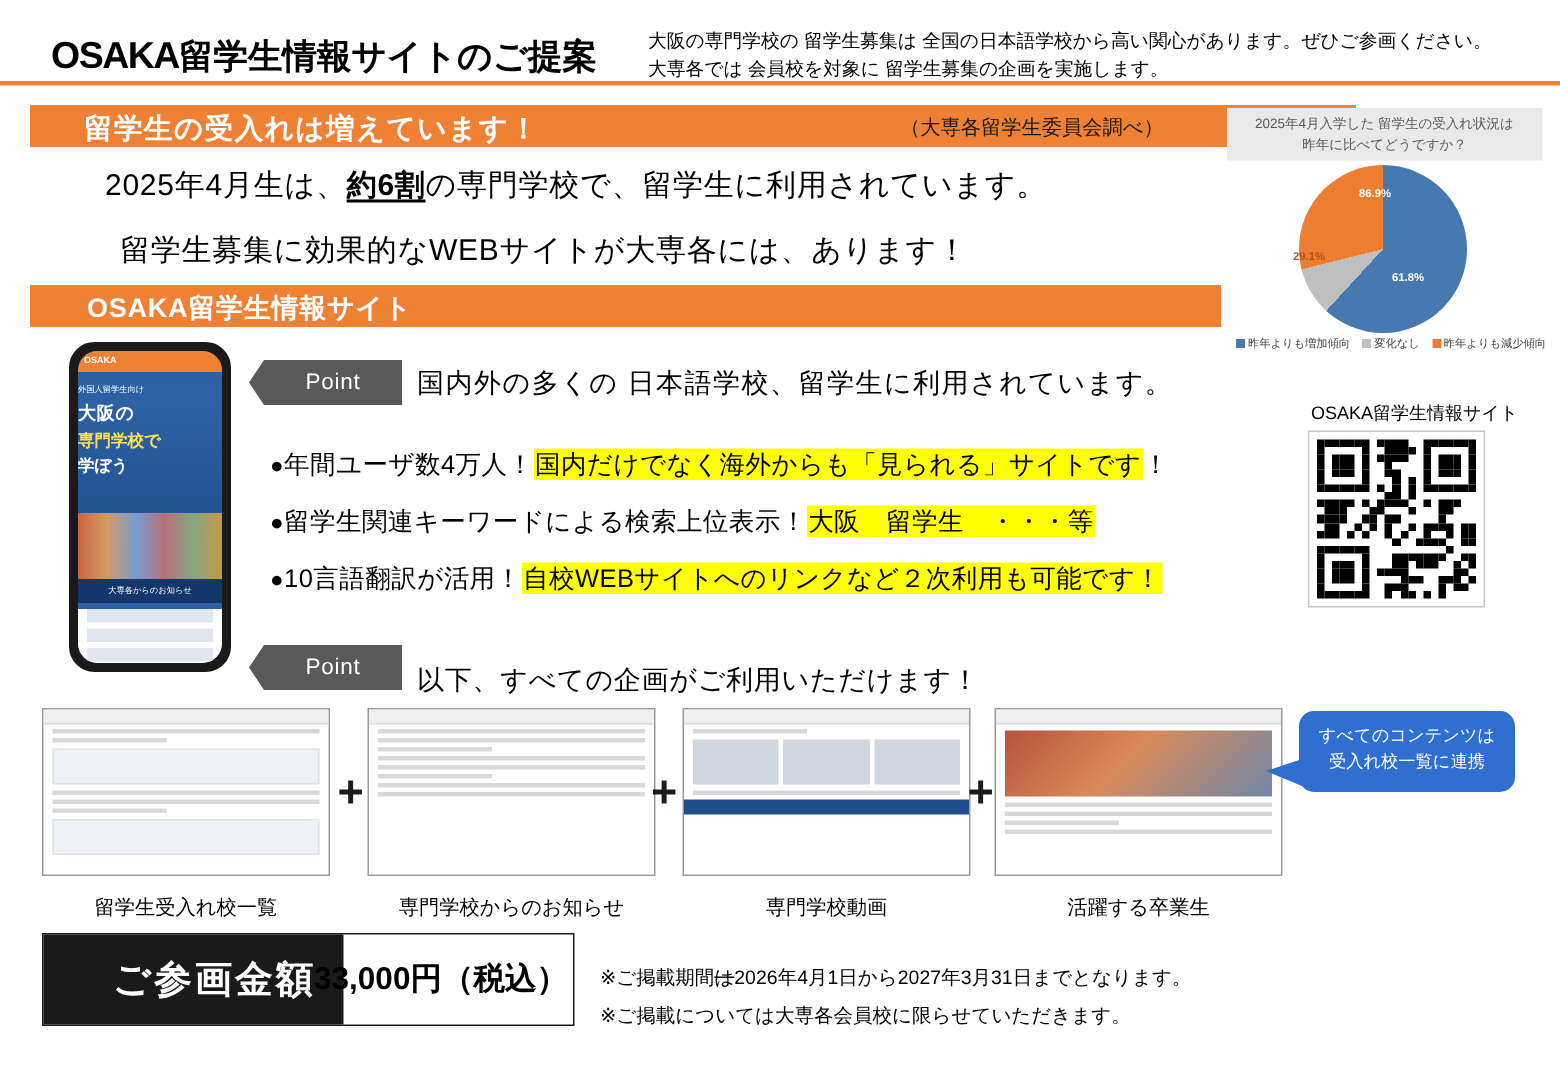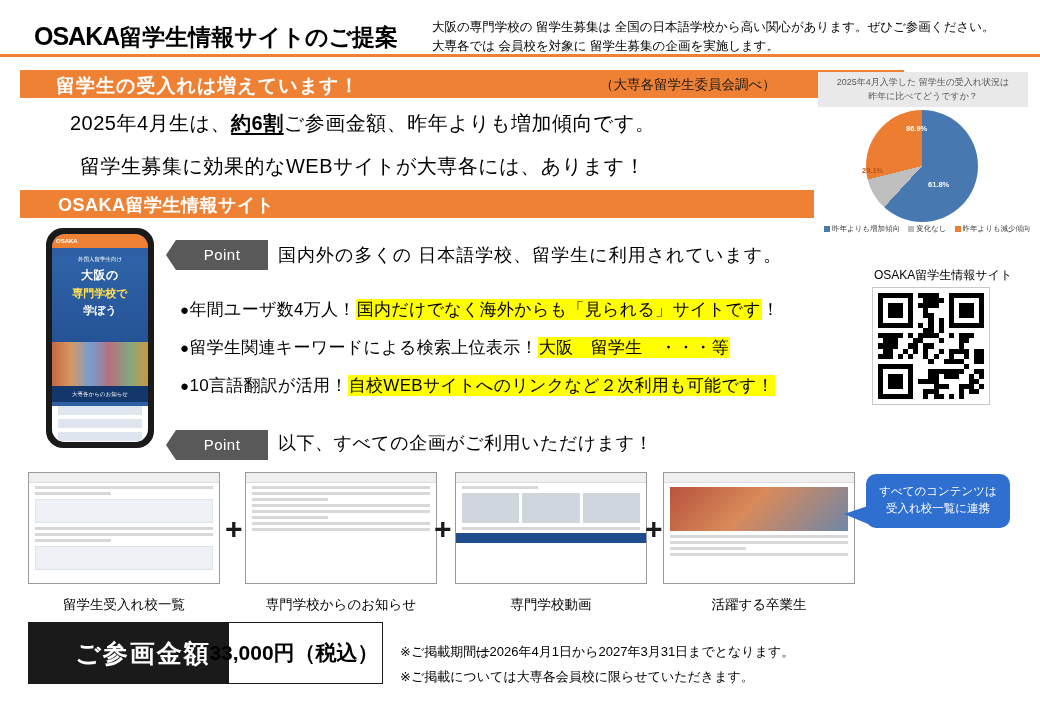"ご参画金額、昨年よりも増加傾向です。" span { text: ご参画金額、昨年よりも増加傾向で -> の専門学校で、留学生に利用されていま }
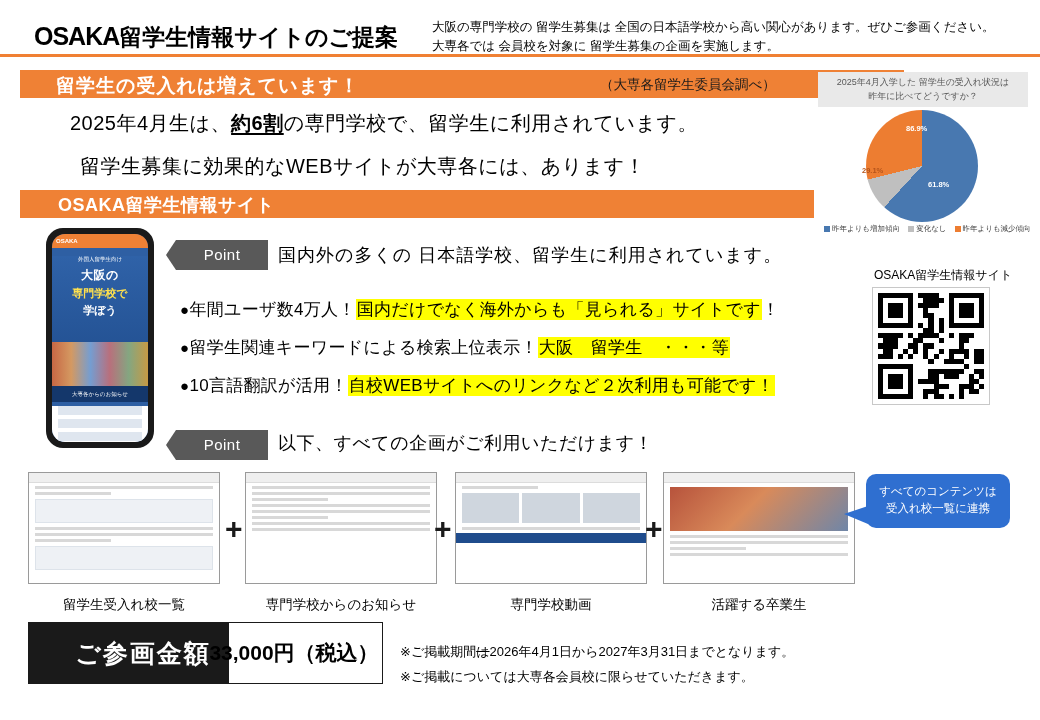"大阪の" .phone-hero { text-align: center -> none }
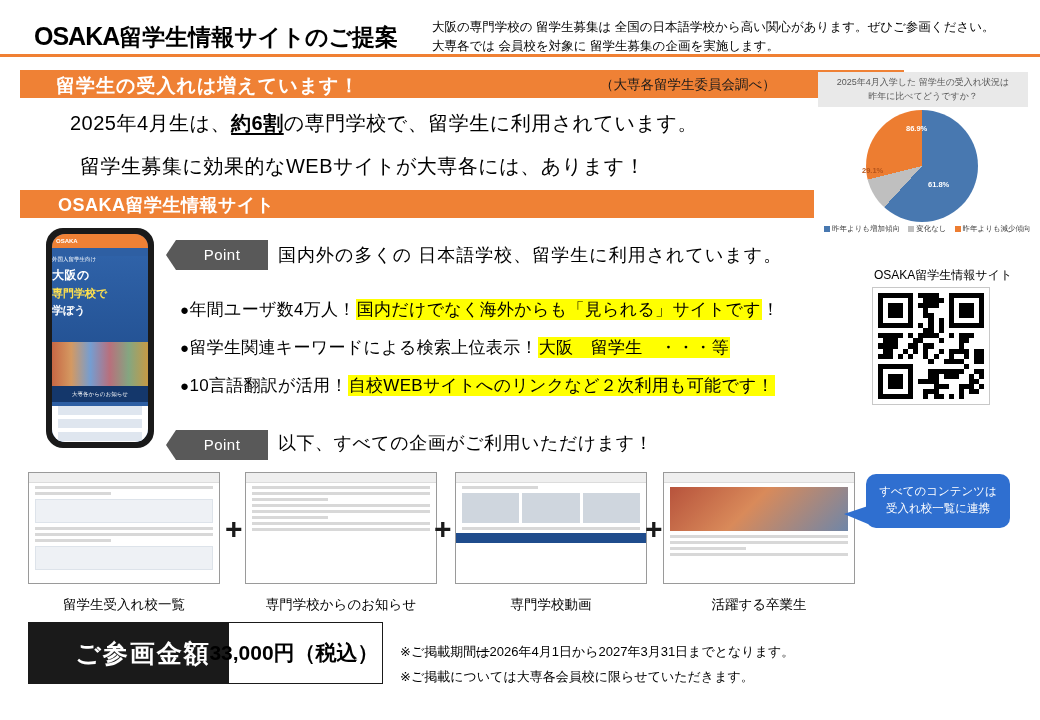"以下、すべての企画がご利用いただけます！" .point2-text { top: 431px -> 441px }
